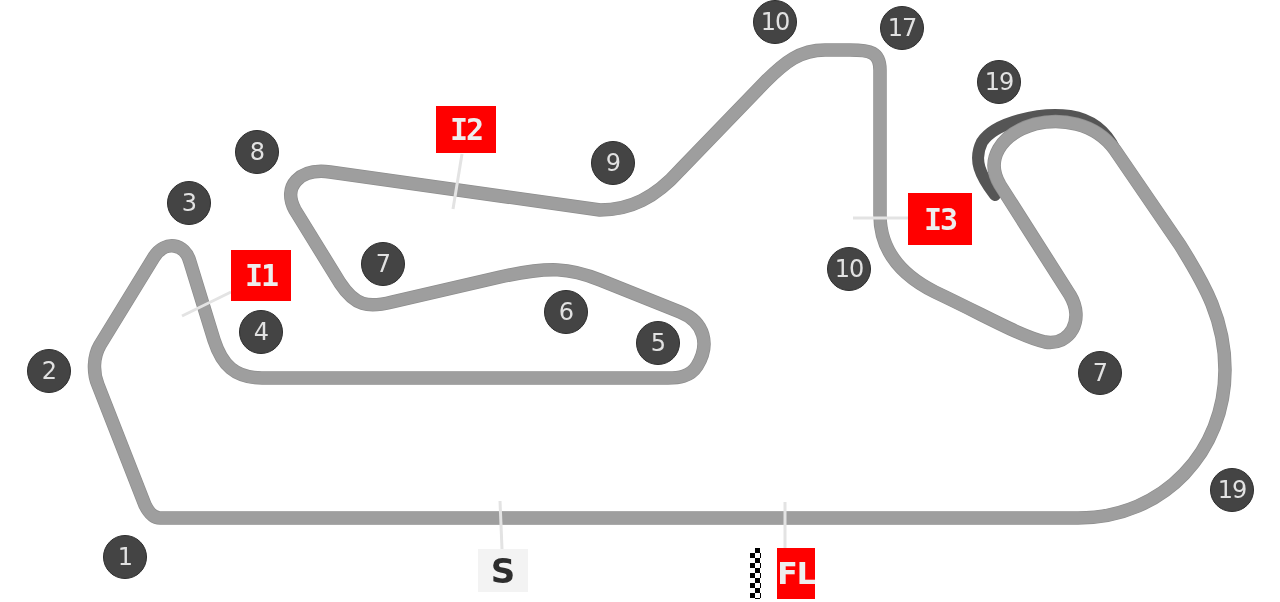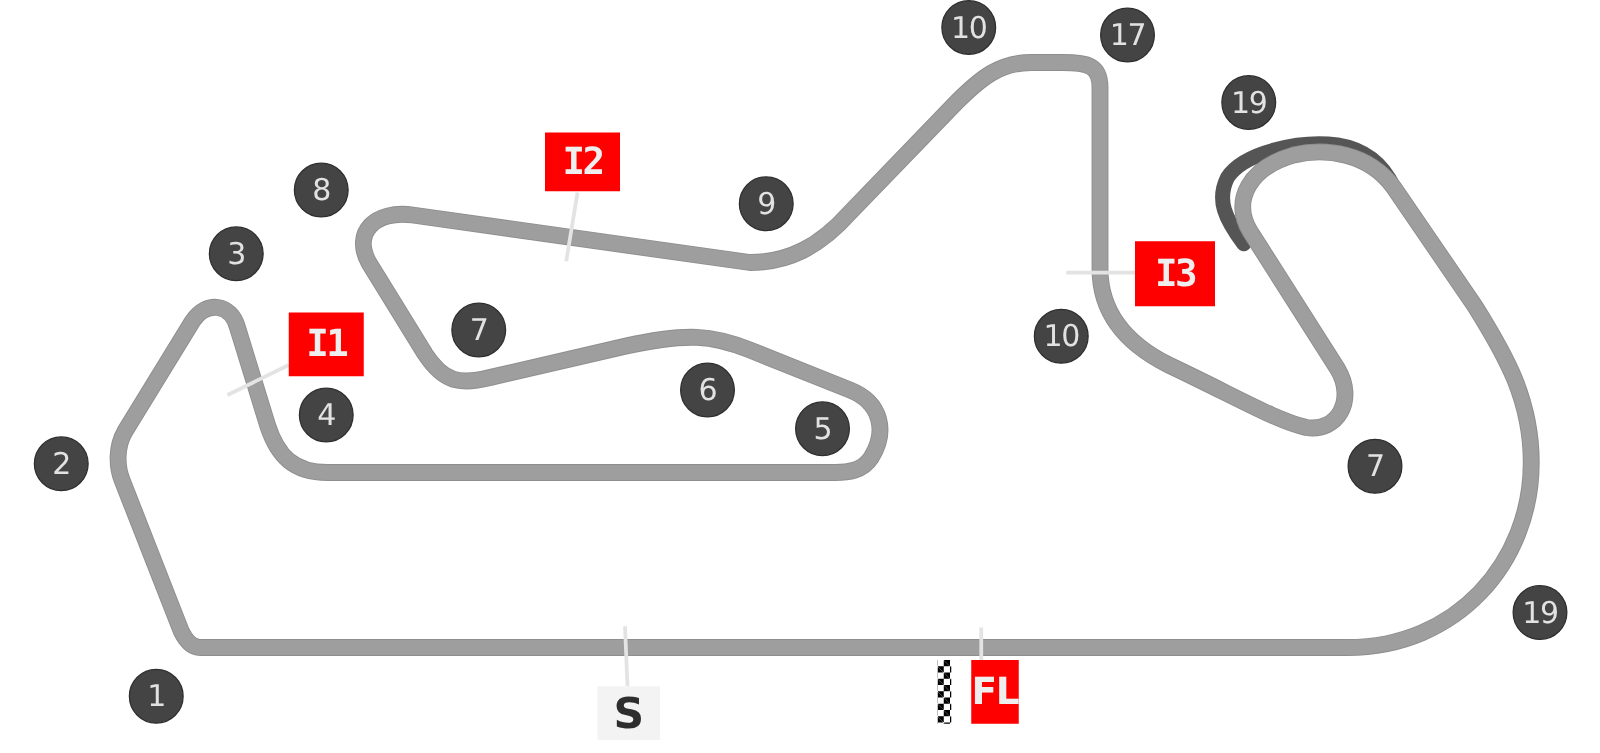"FL" div.fl { top: 528px -> 548px }
